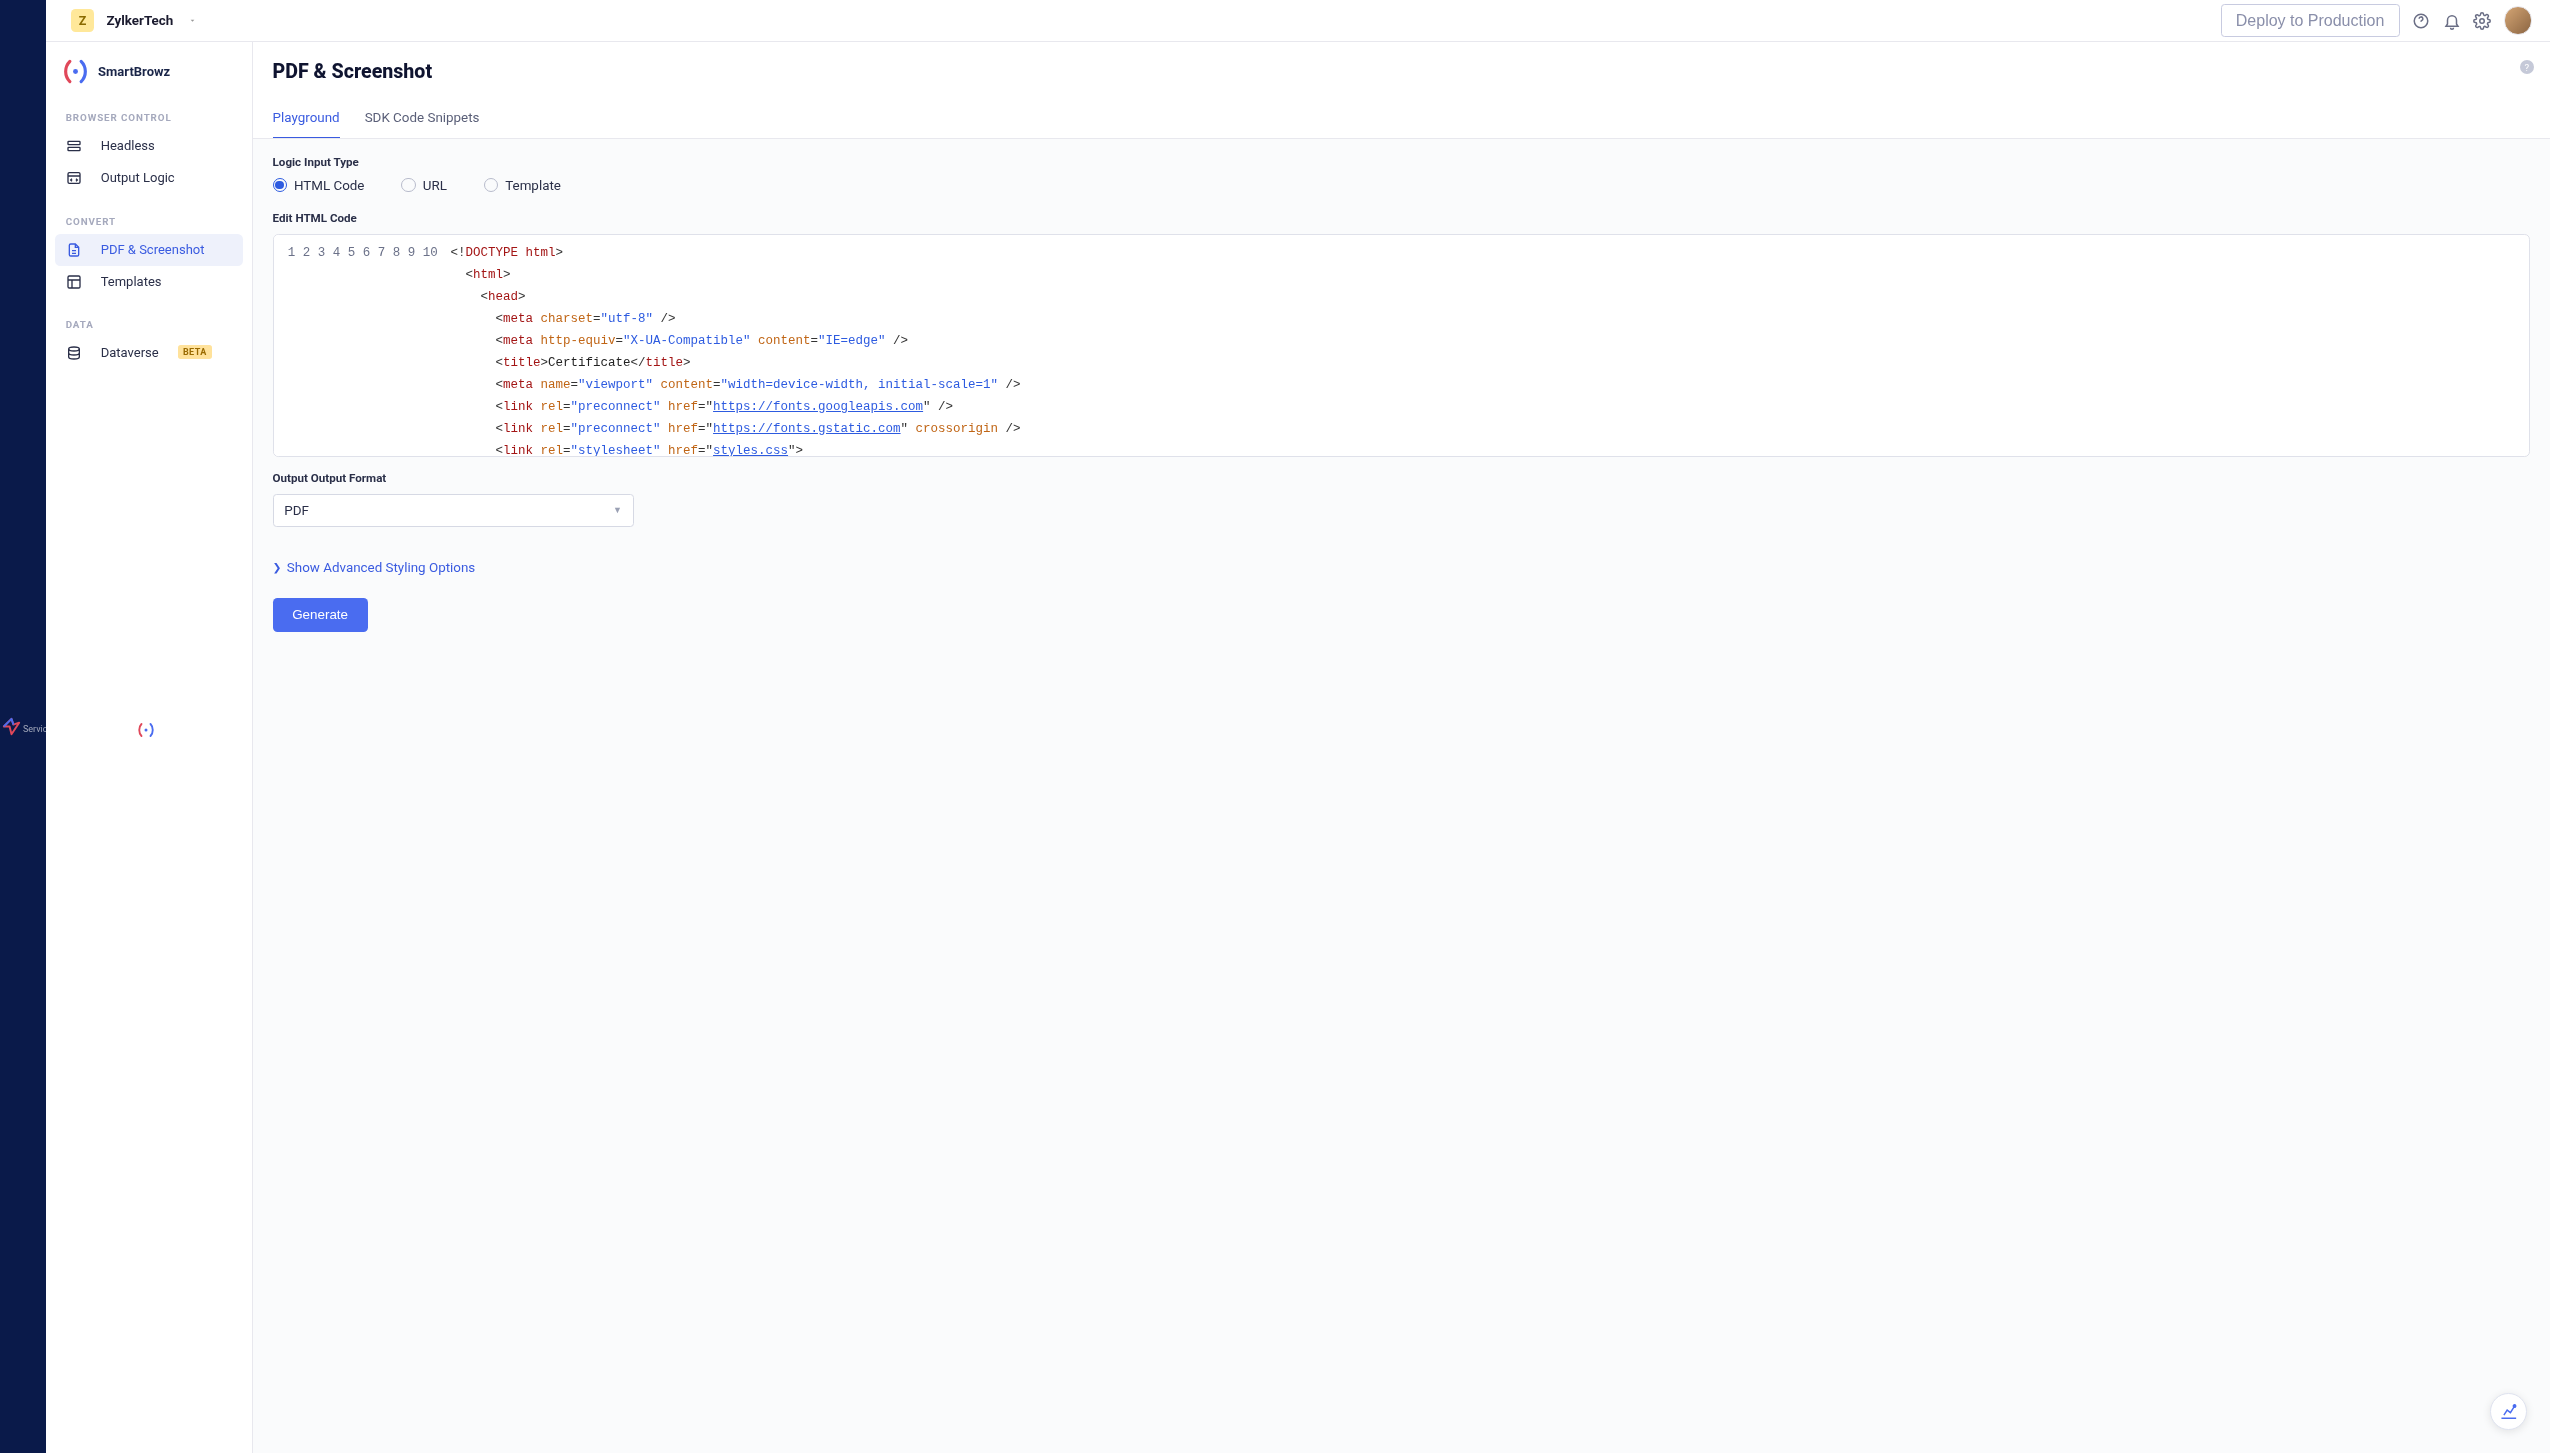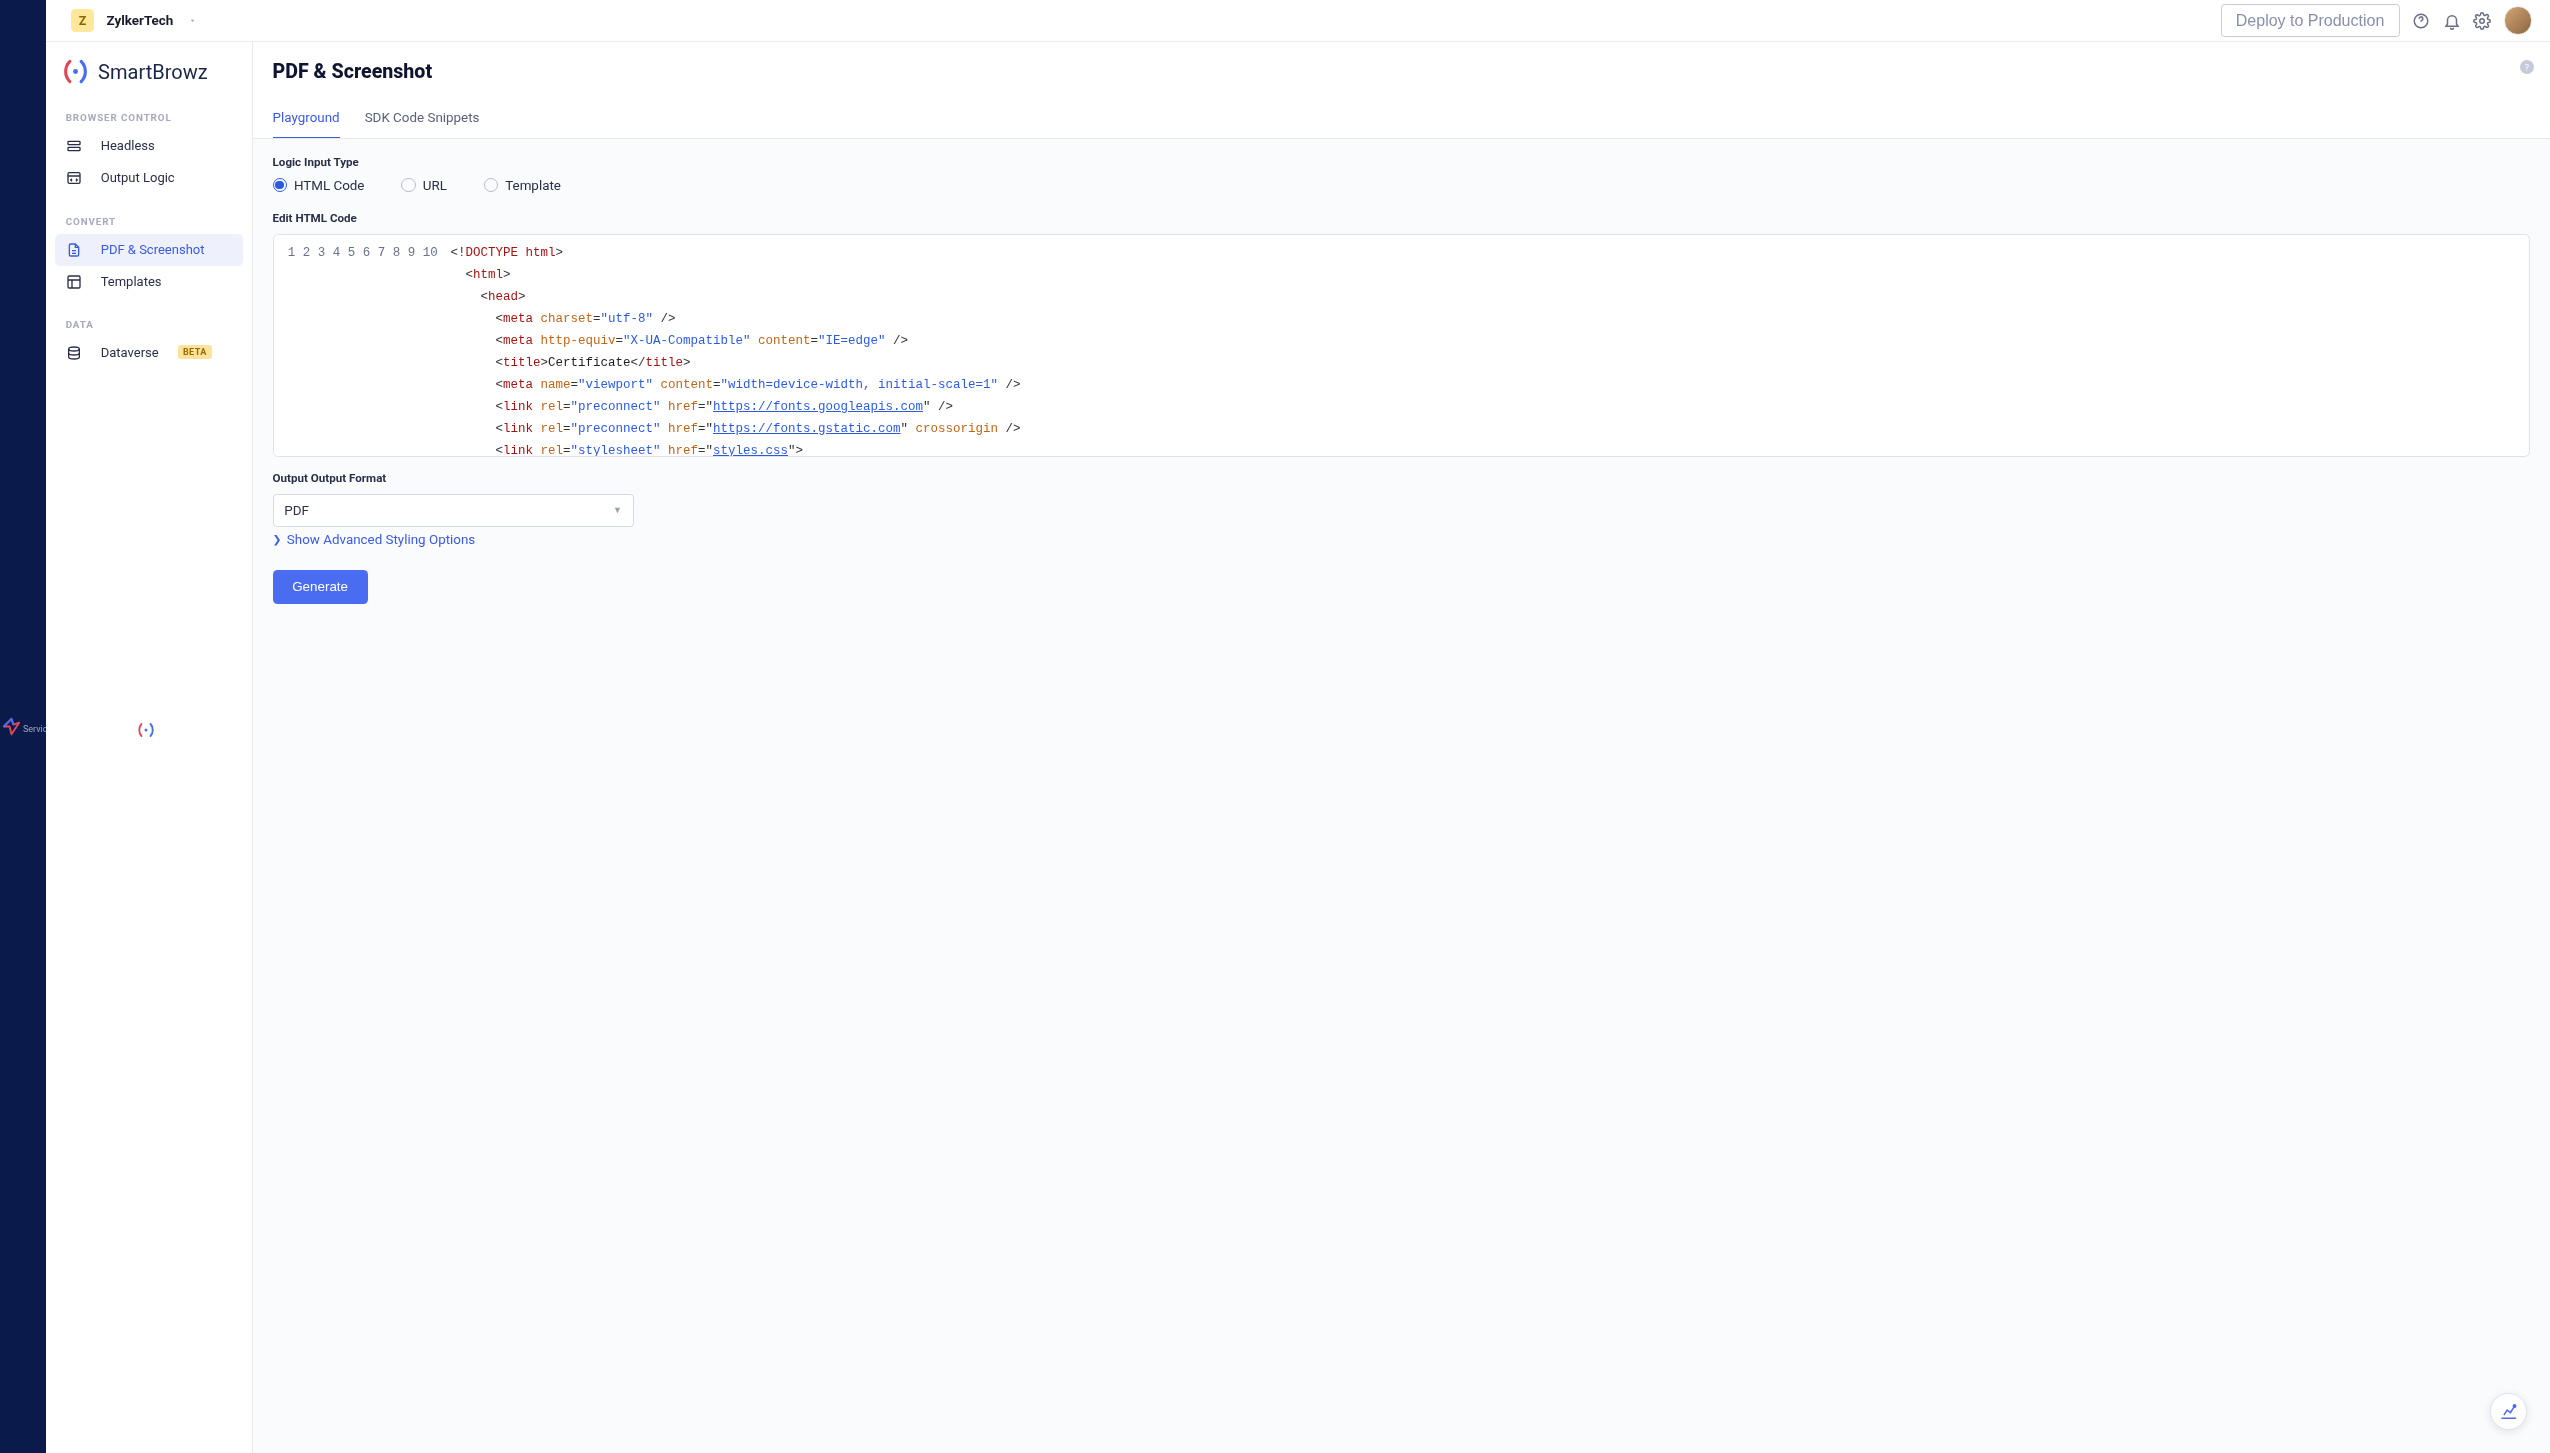"SmartBrowz" .product-brand-text { font-size: 20px -> 13px; font-weight: 400 -> 700 }
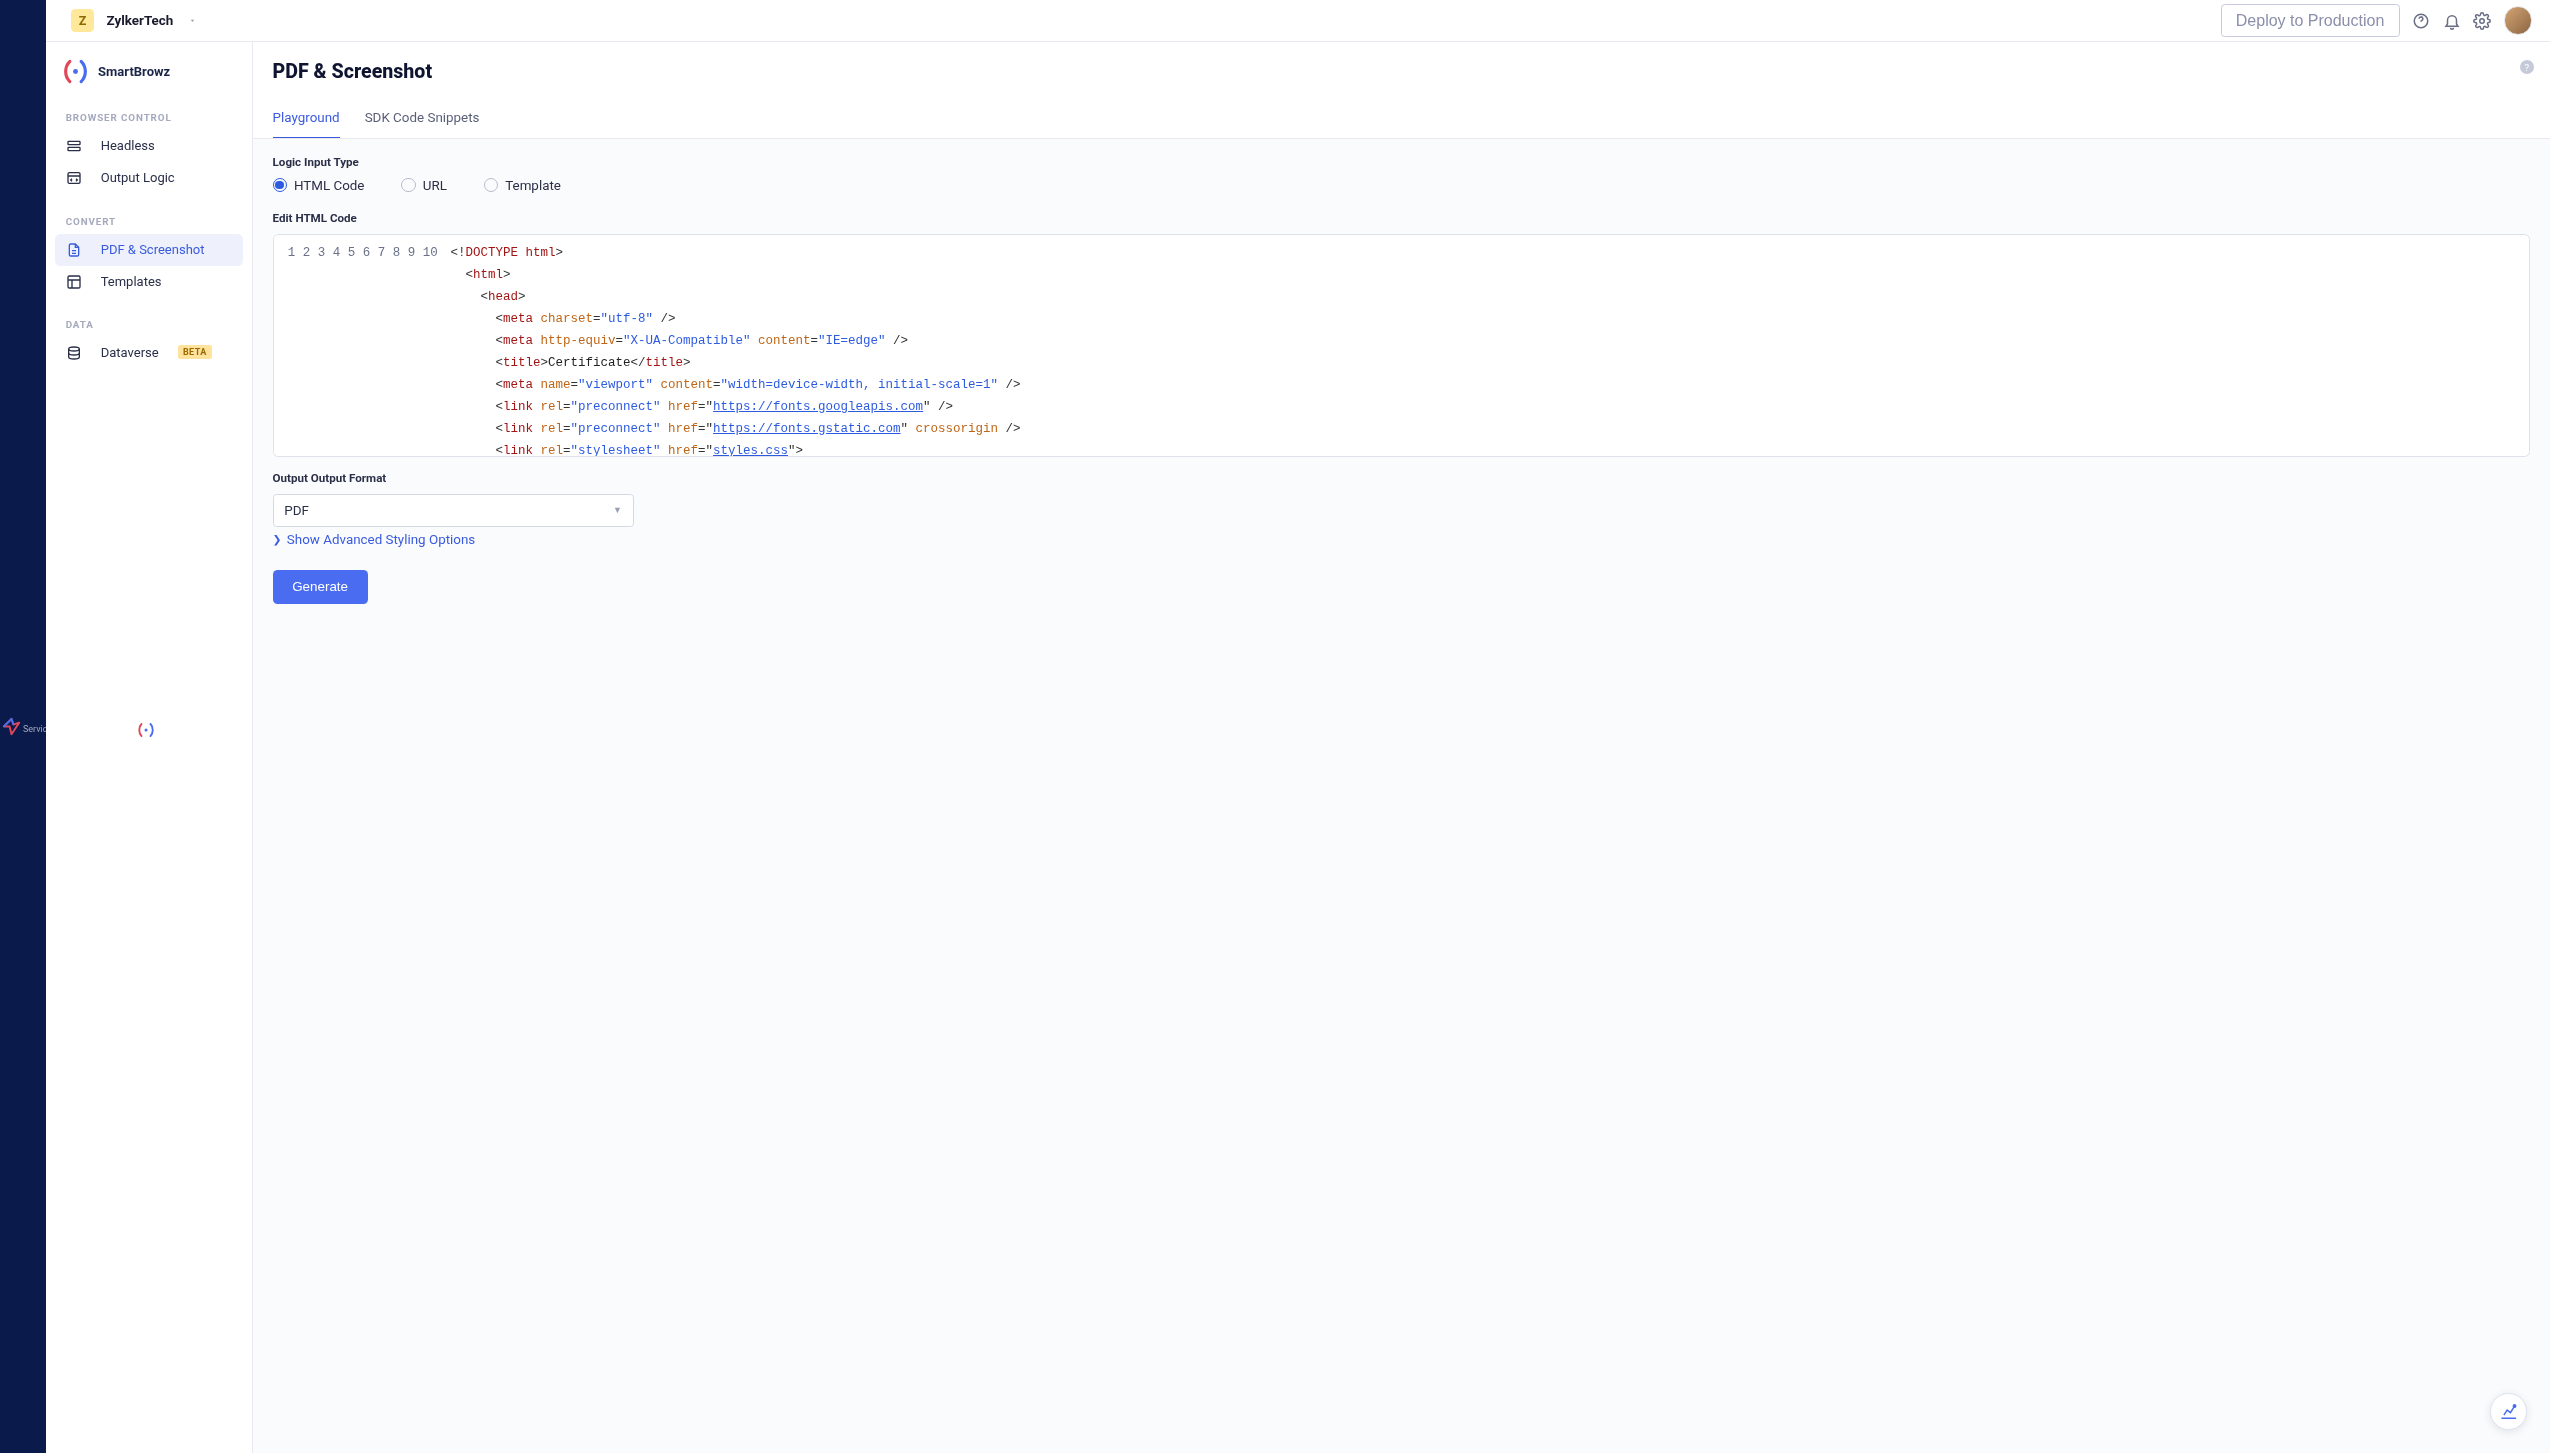"PDF" .select-wrap { margin-bottom: 5px -> 33px }
